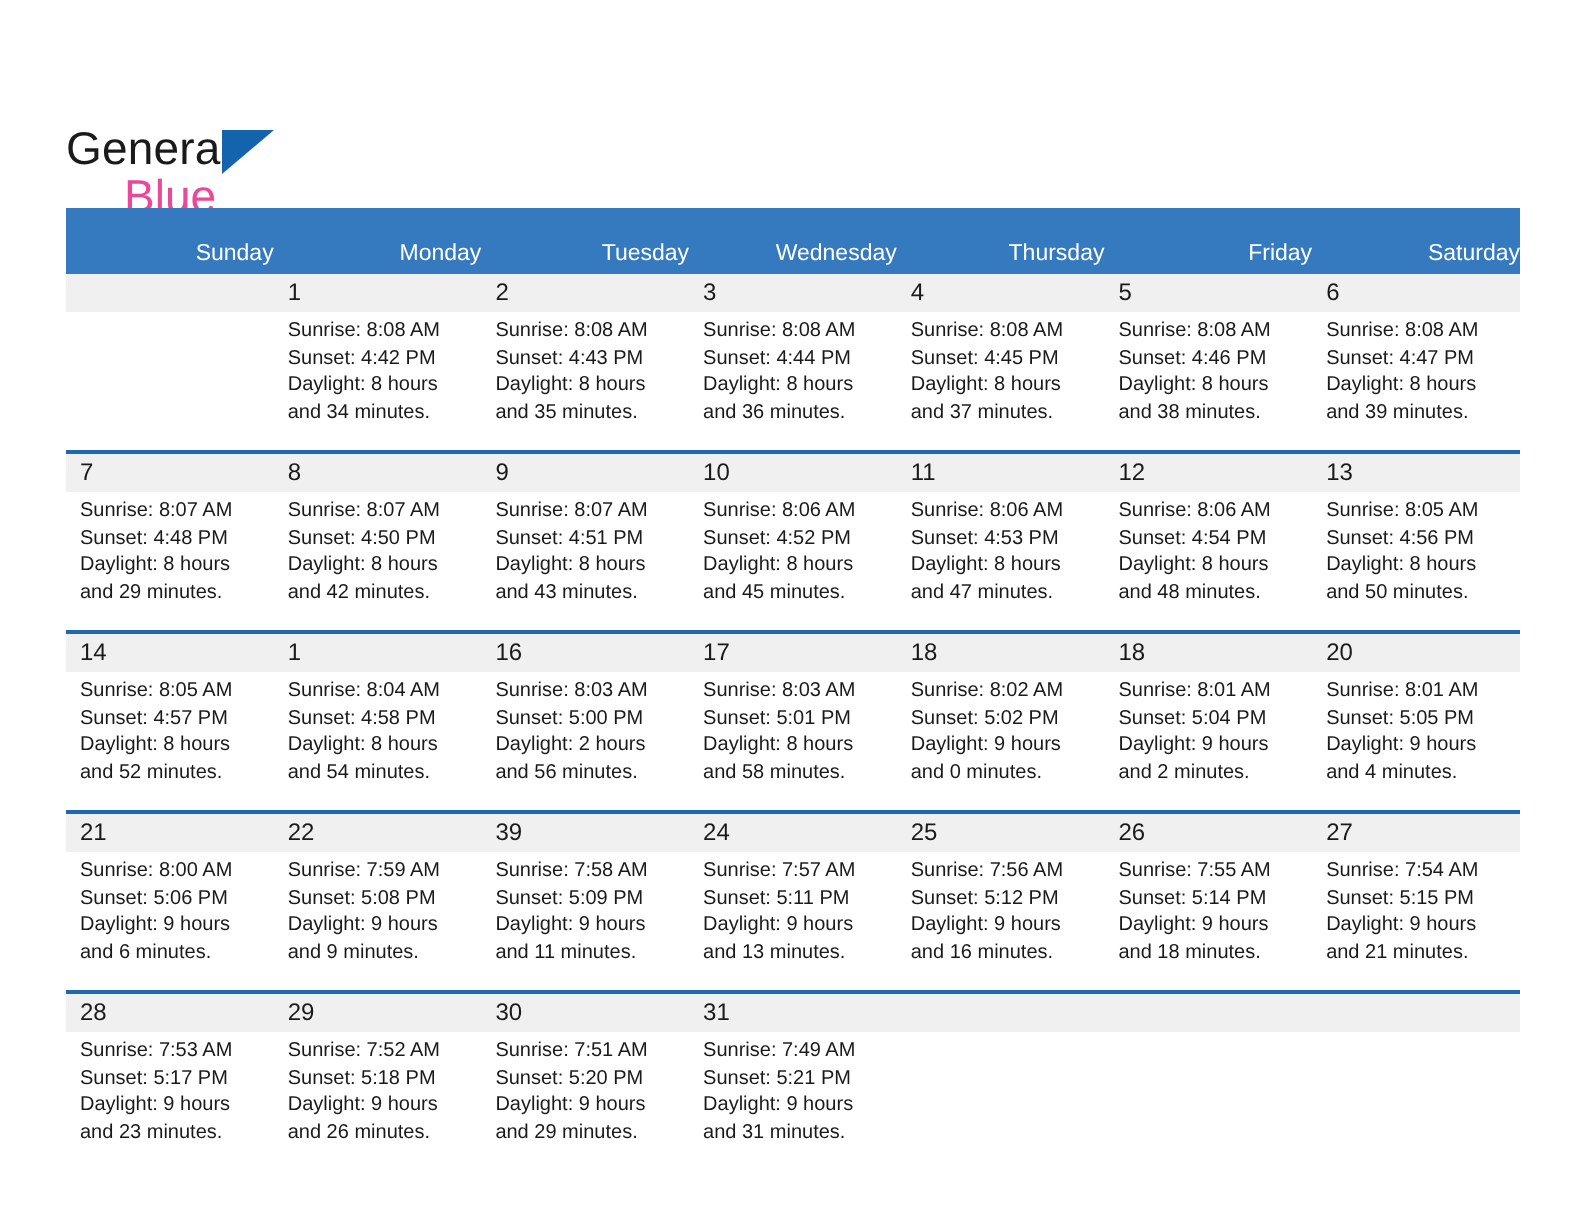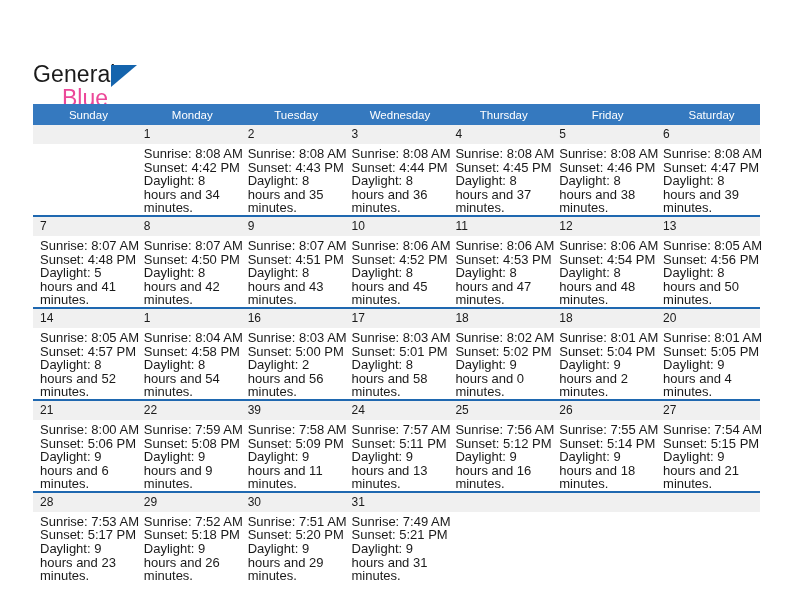"Sunday" .calendar th { padding: 4px 0 4px 7px -> 16px 0 4px 7px; text-align: center -> right }
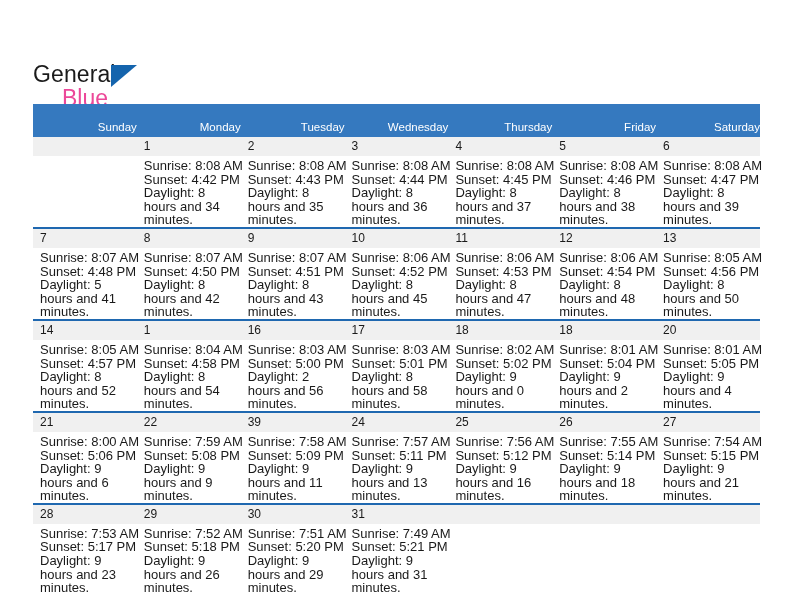"Sunrise: 8:08 AM" .dayinfo { font-size: 13px -> 10px }
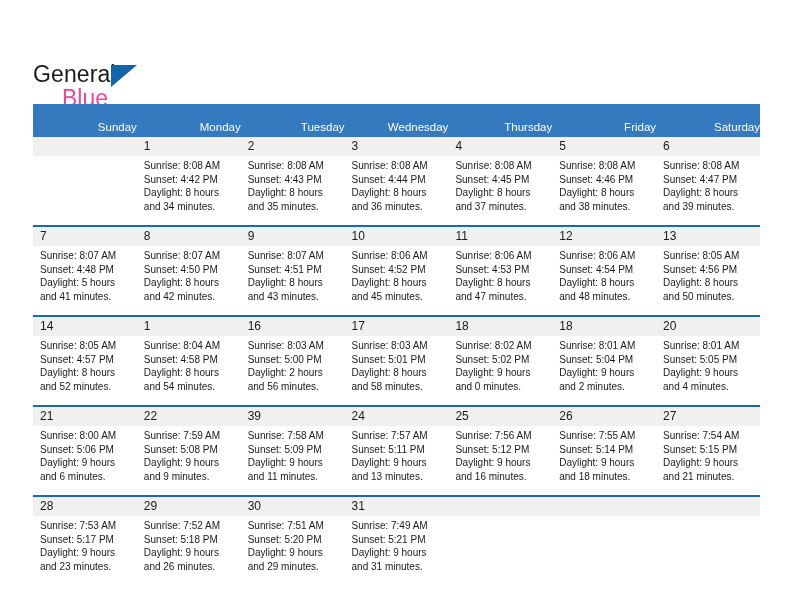"Daylight: 5 hours and 41" div.dl-wrap { text: 5 hours and 41 -> 8 hours and 29 }
